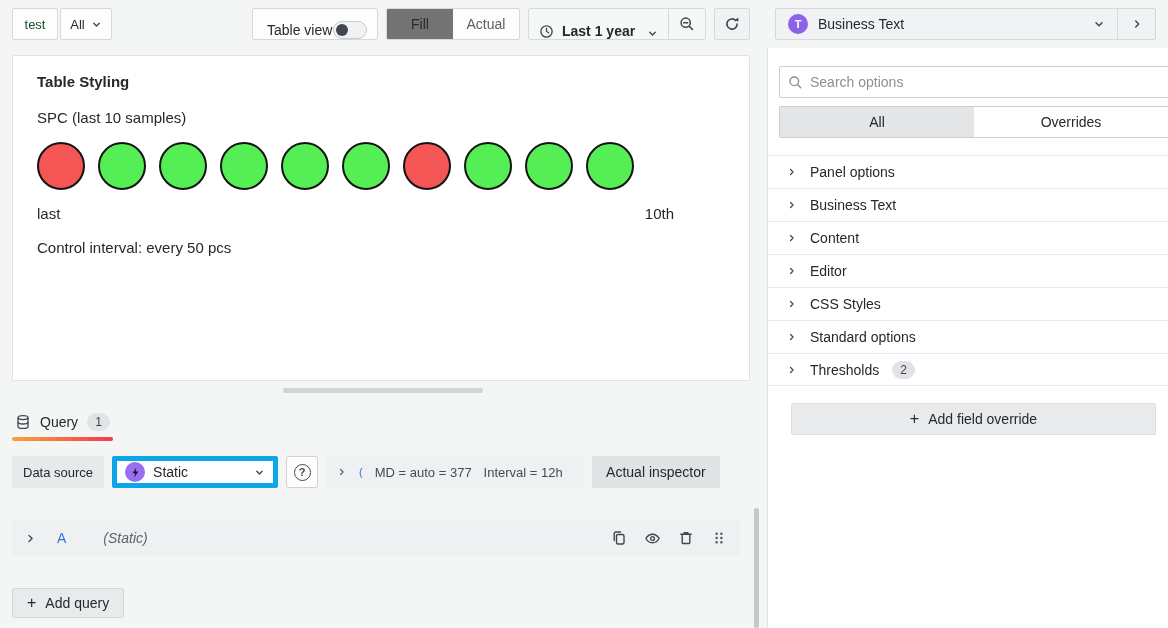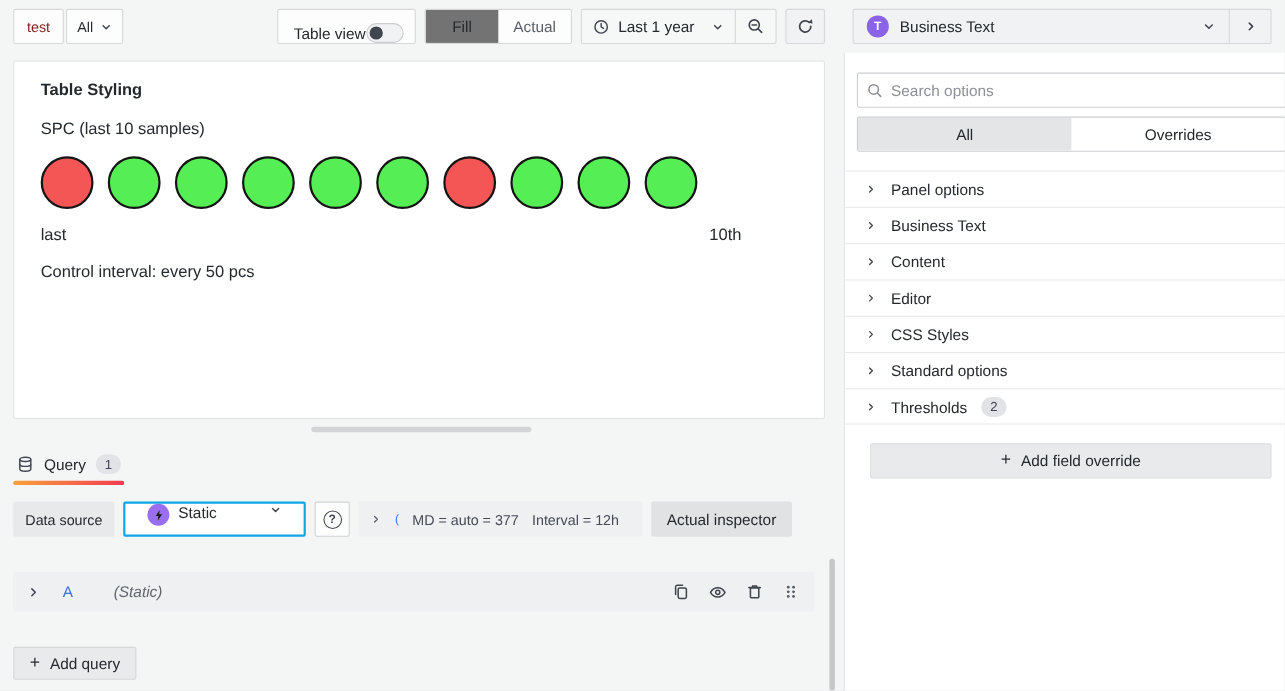"test" .btn-test { color: #7f1d1d -> #14532d }
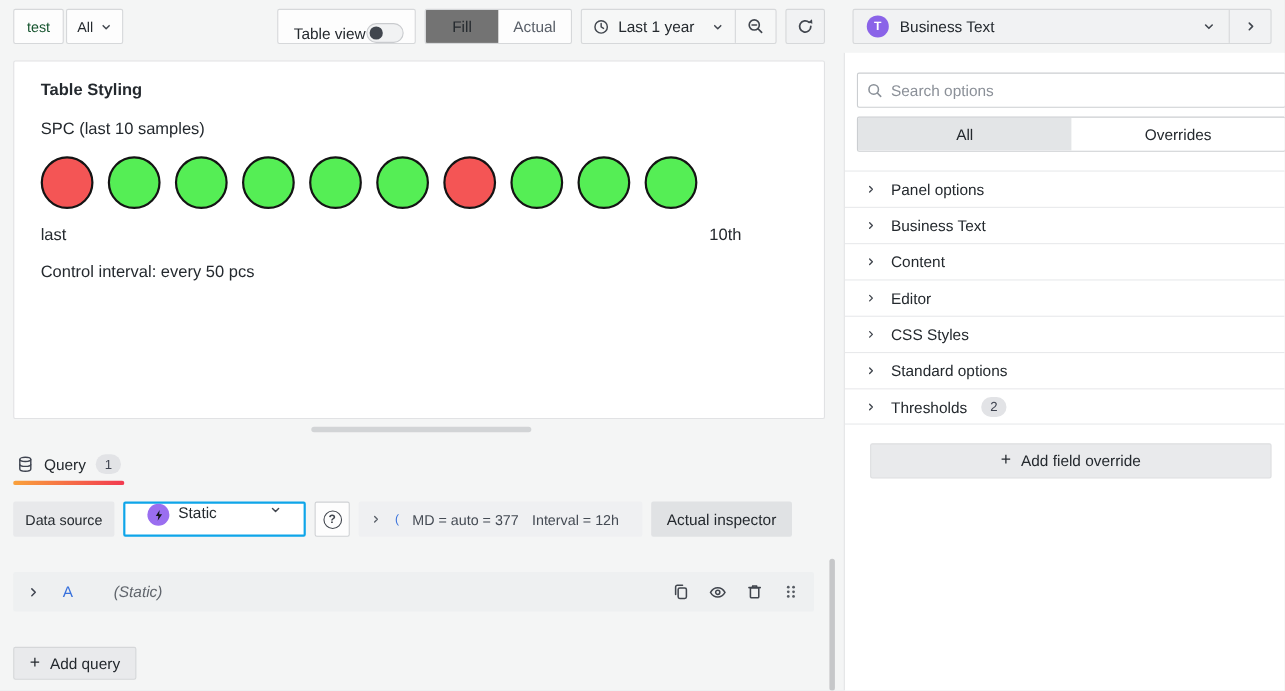"Last 1 year" .time-main { align-items: center -> flex-end; font-weight: 400 -> 700 }
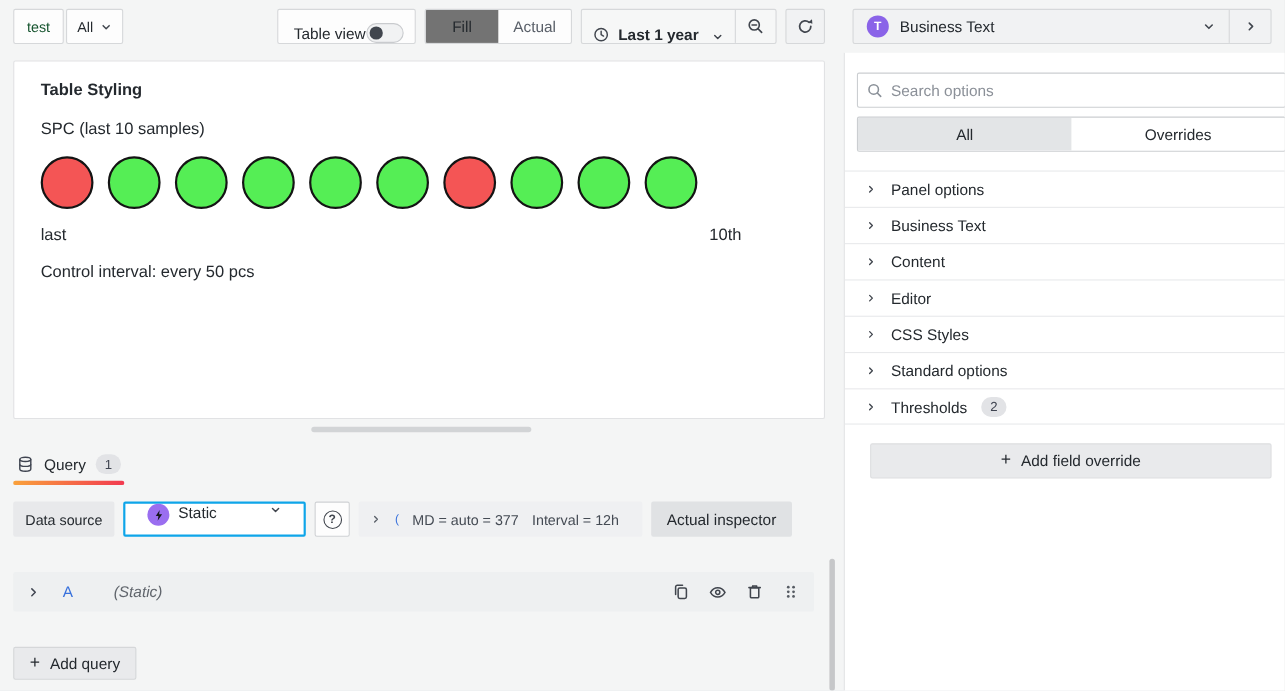"Static" .ds-select { align-items: flex-start -> center; border: 2px solid #0ea5e9 -> 5px solid #0ea5e9; padding: 0 20px -> 0 8px }
